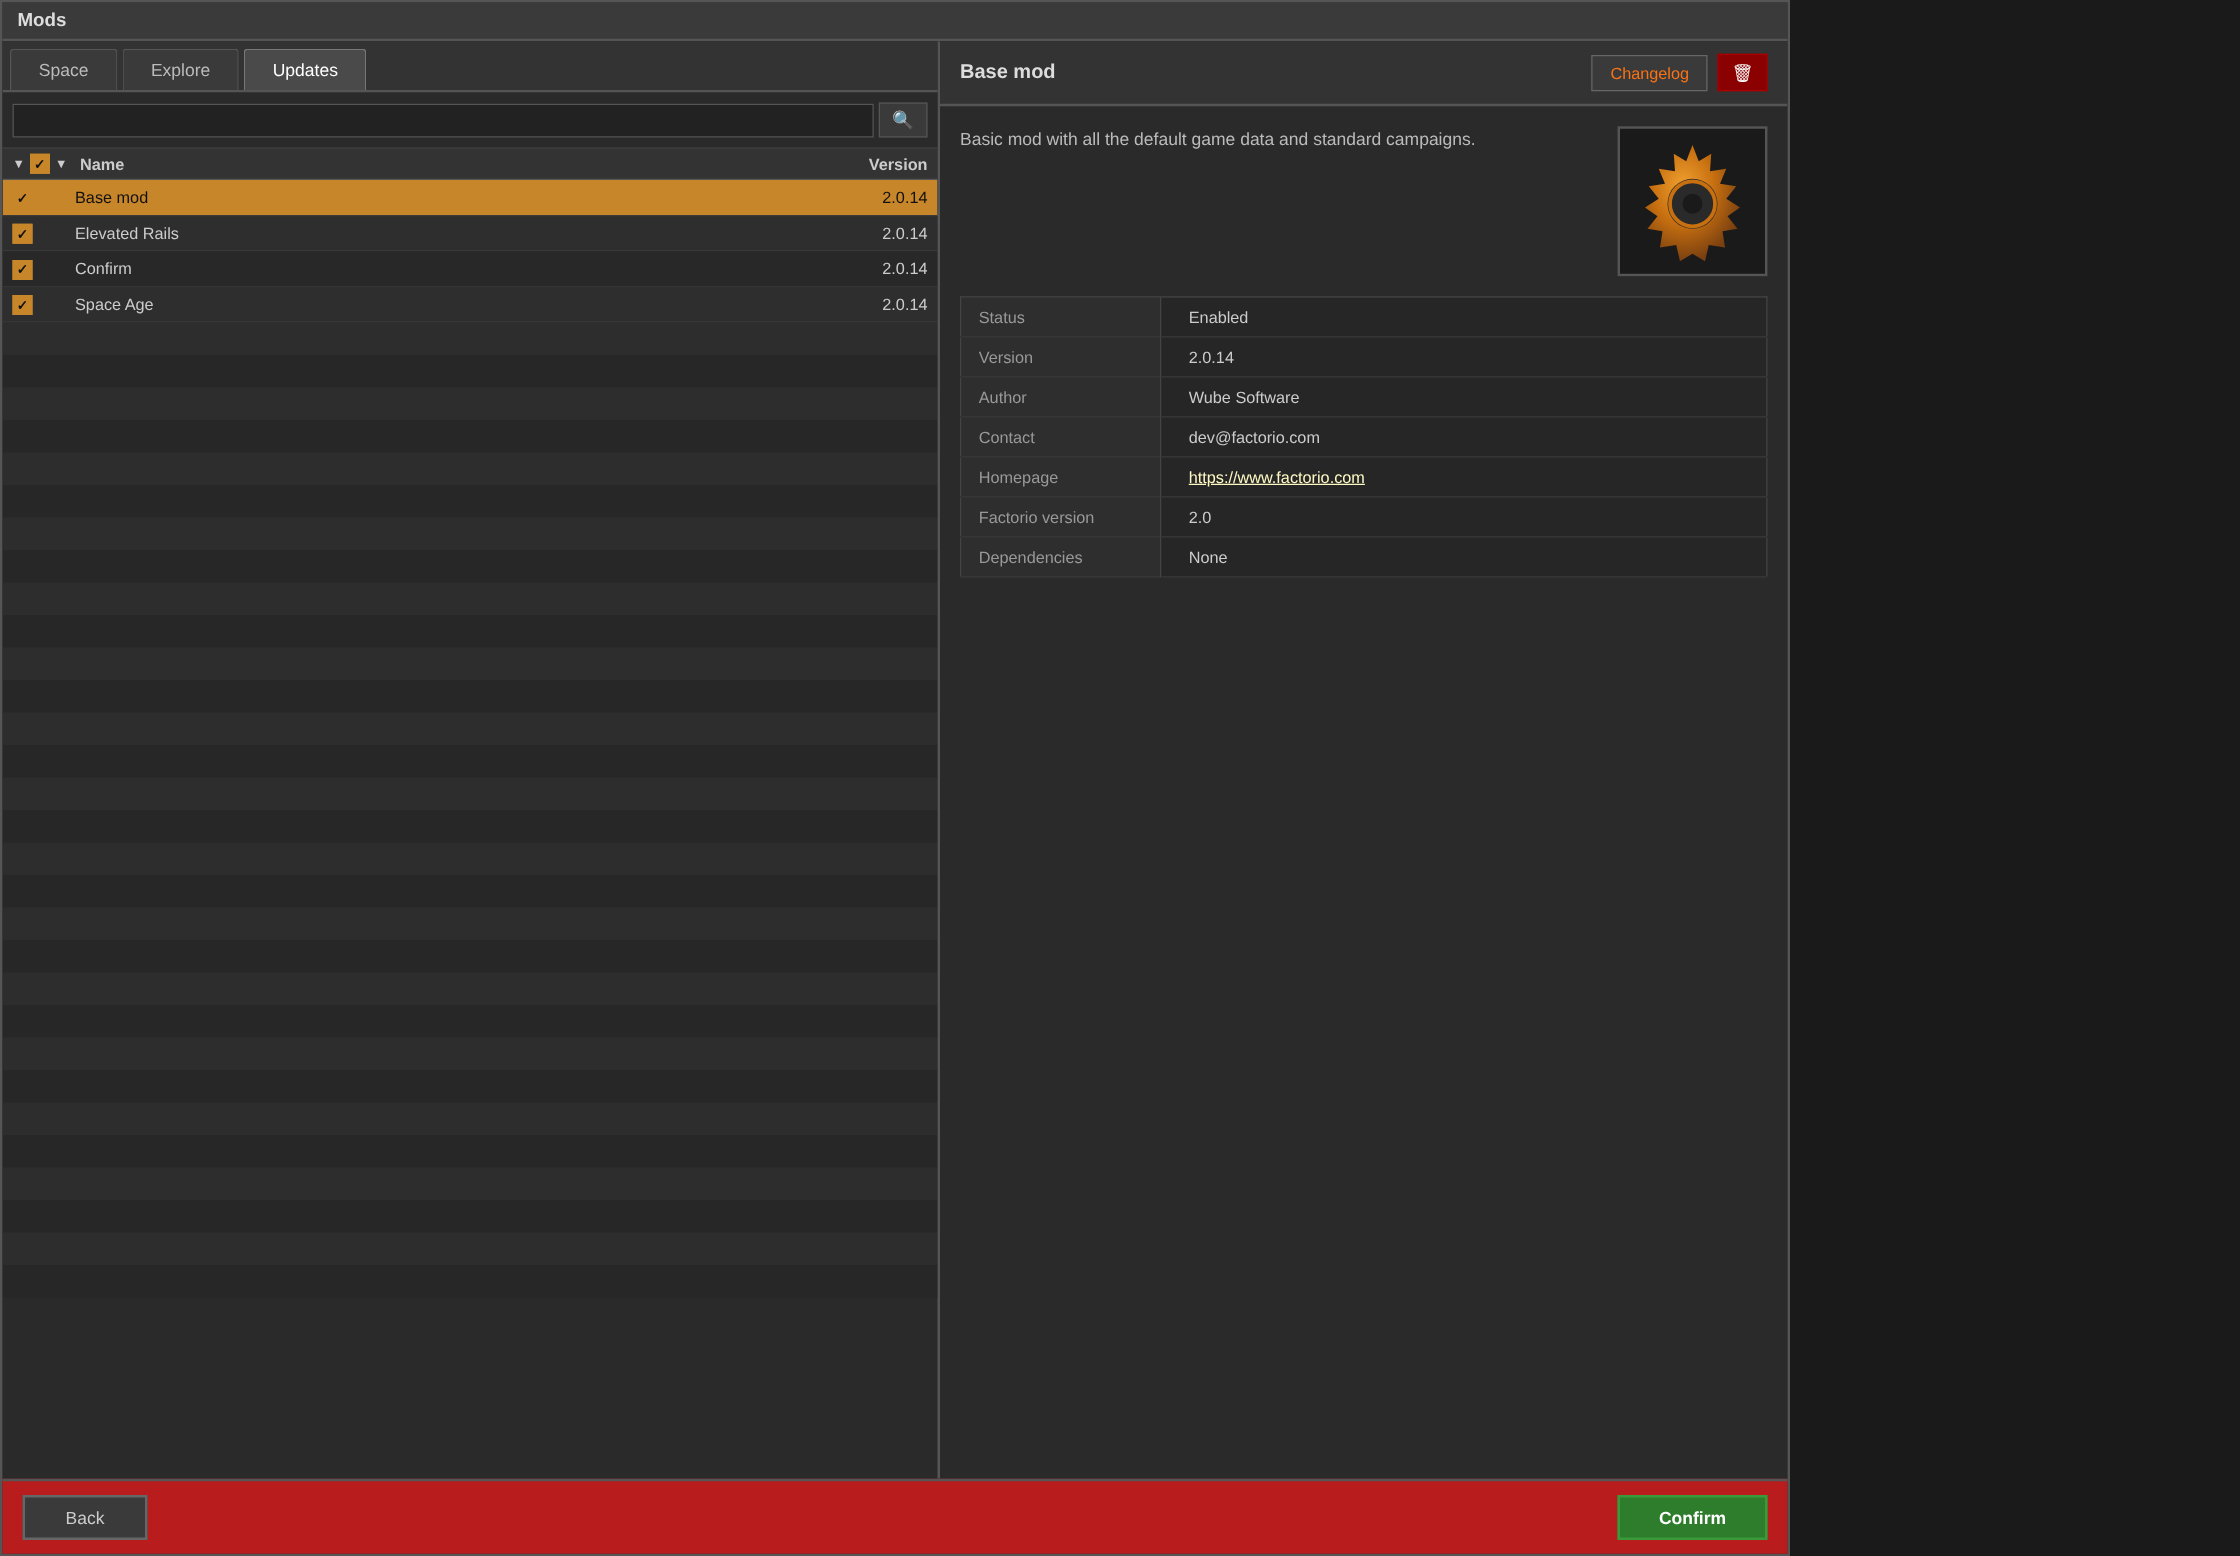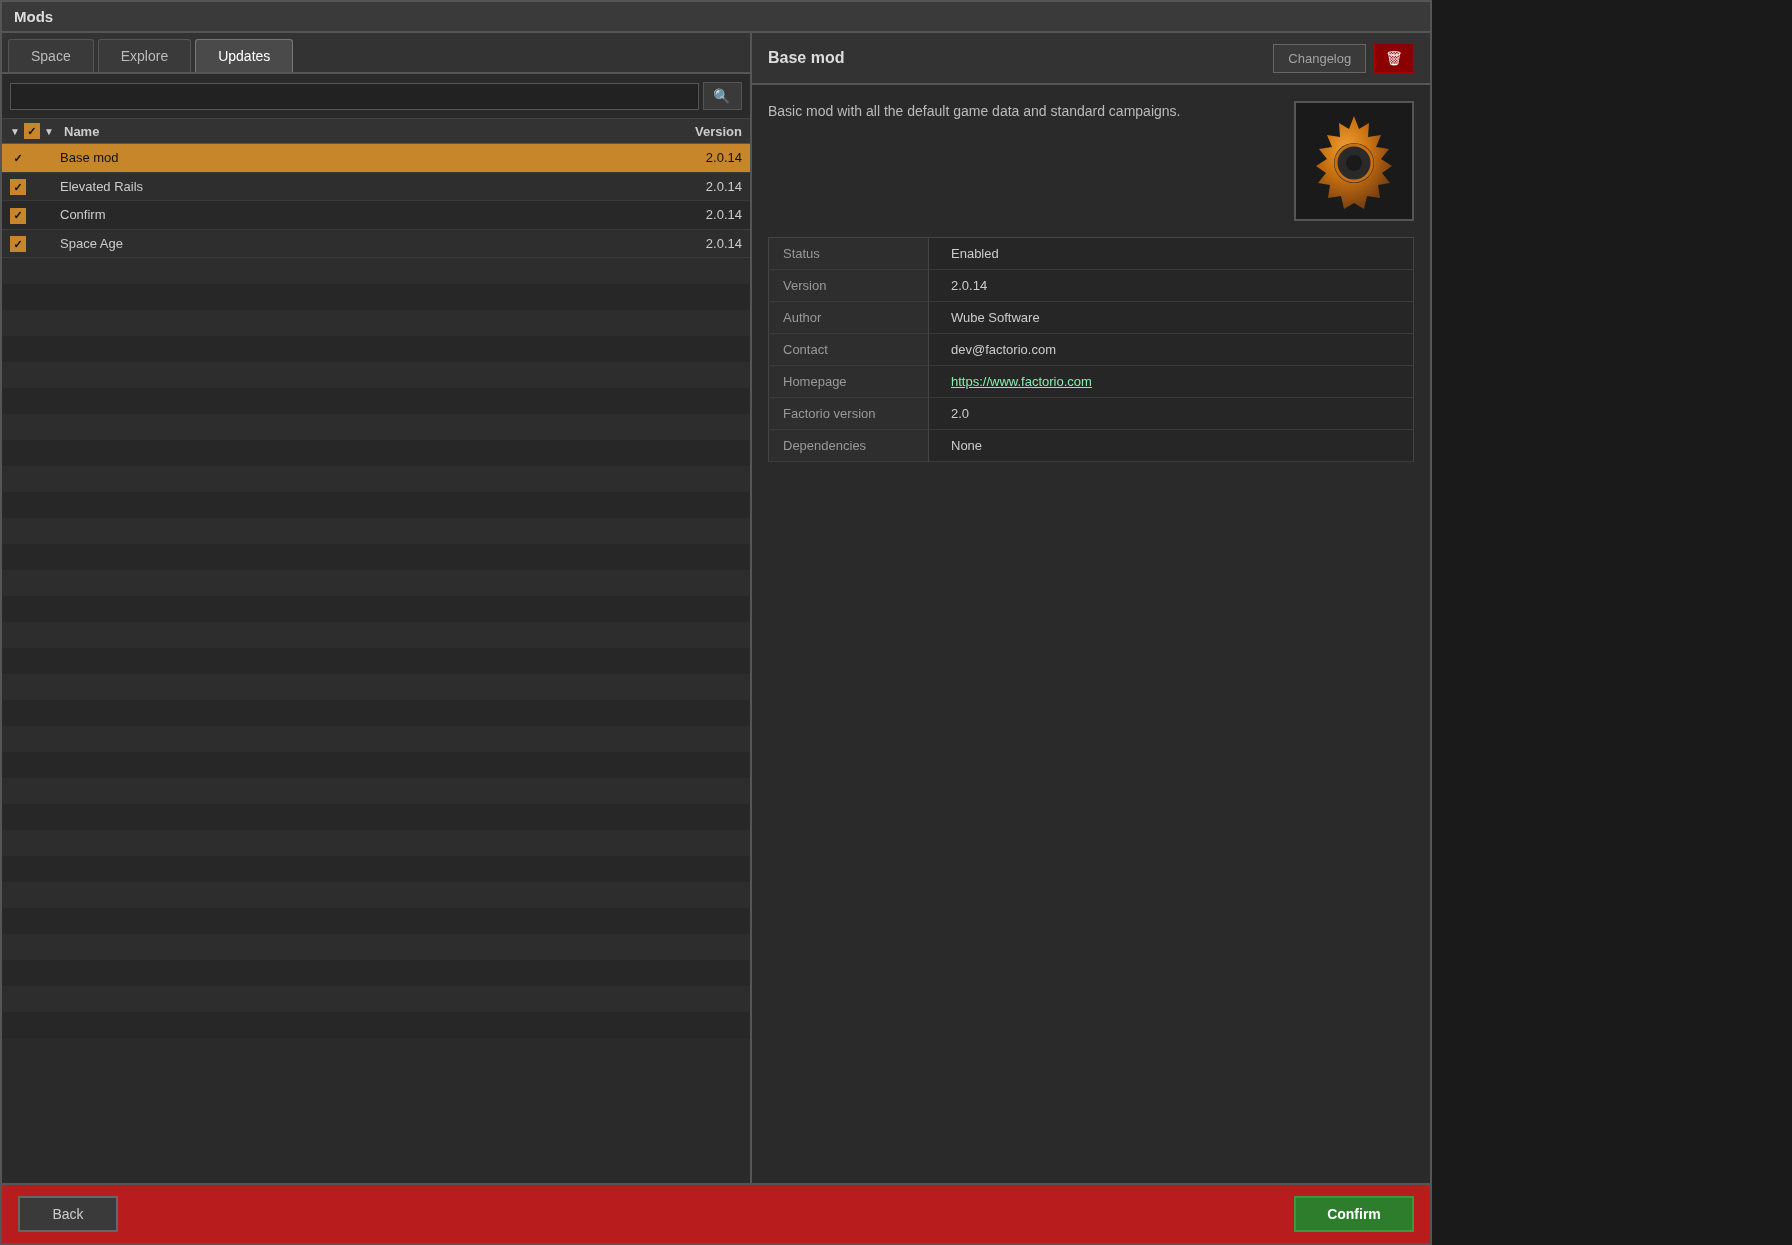"Changelog" .changelog-btn { color: #a3a3a3 -> #f97316 }
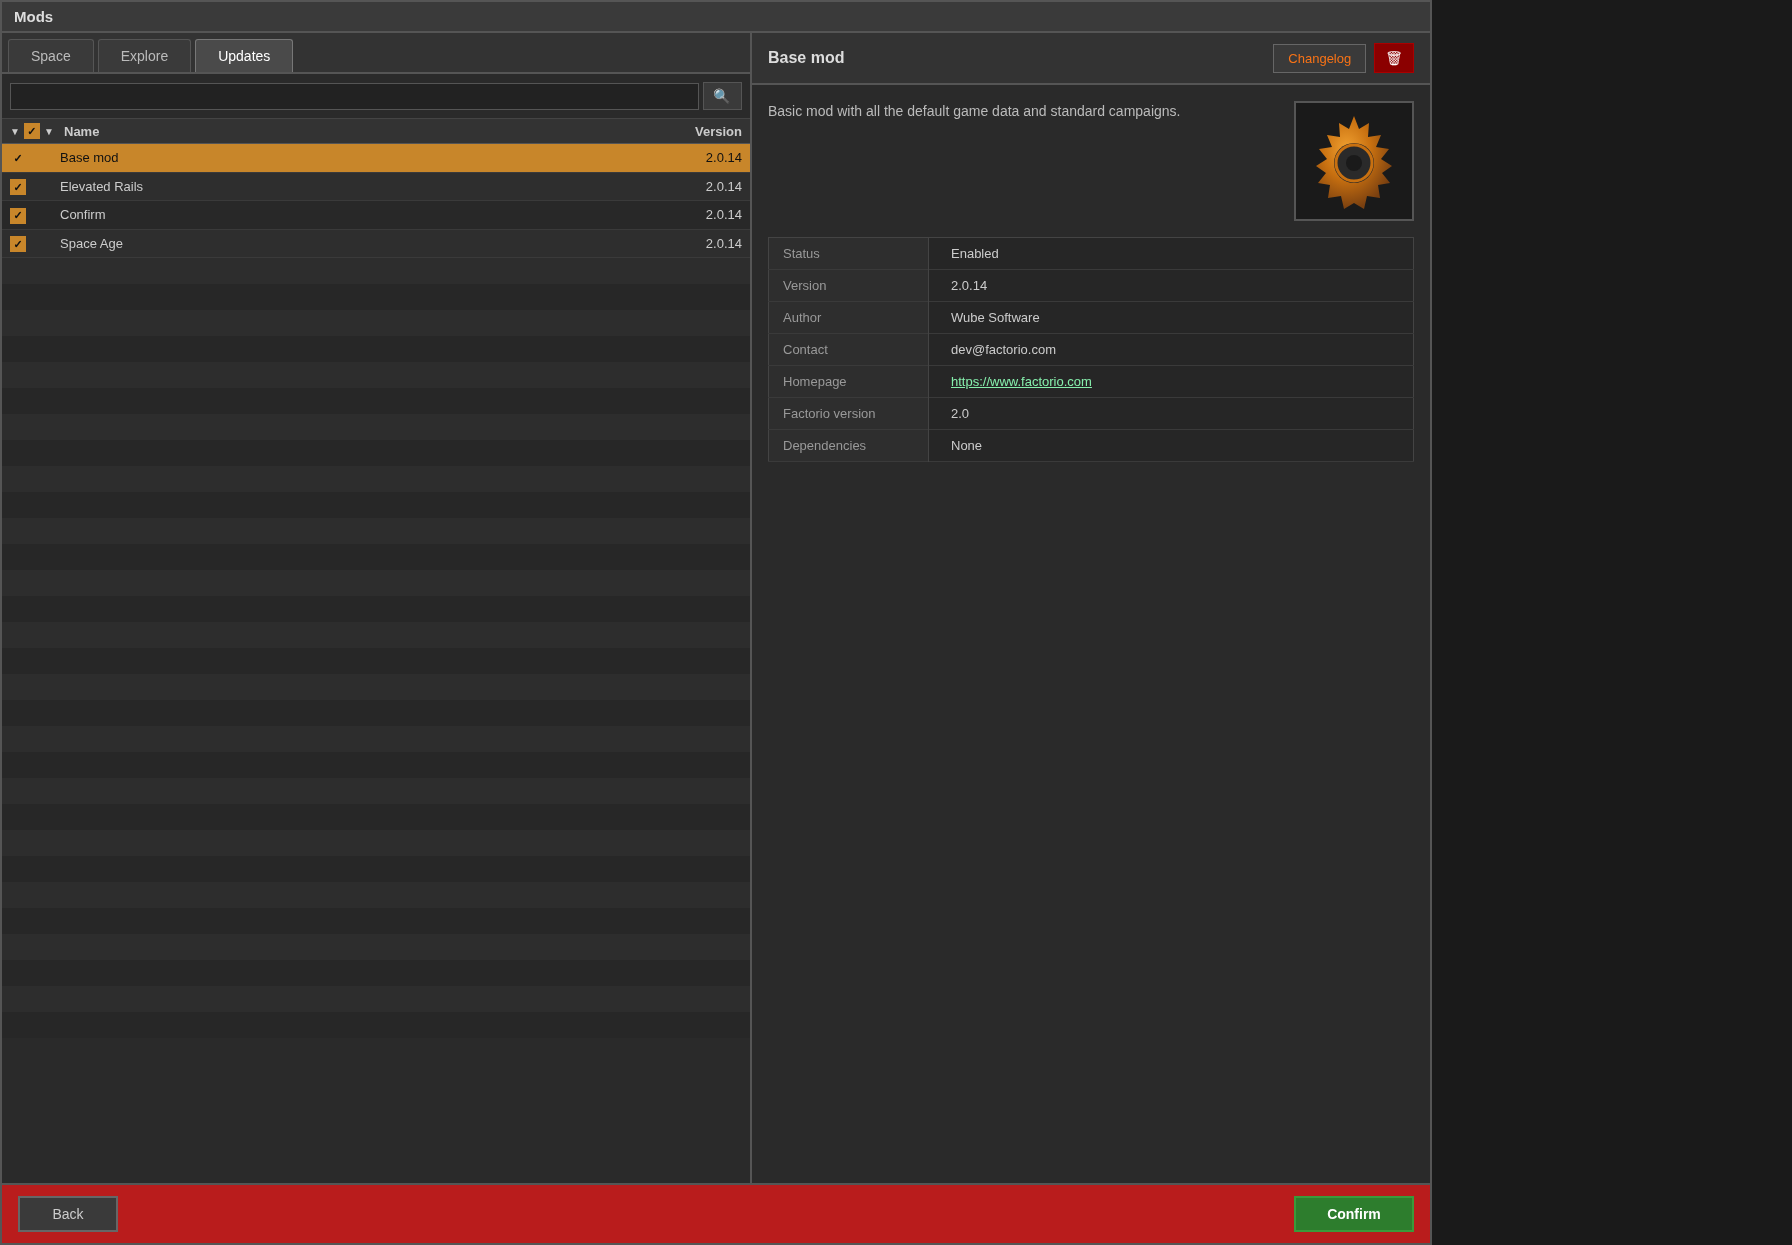"https://www.factorio.com" .link { color: #86efac -> #fef9c3 }
